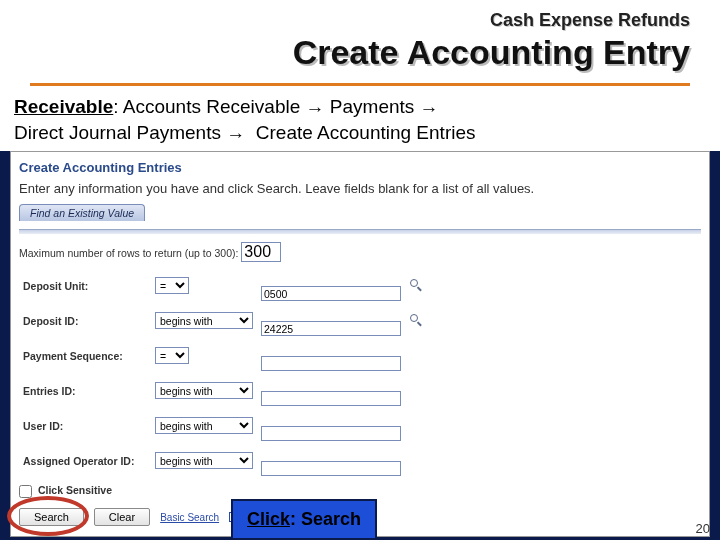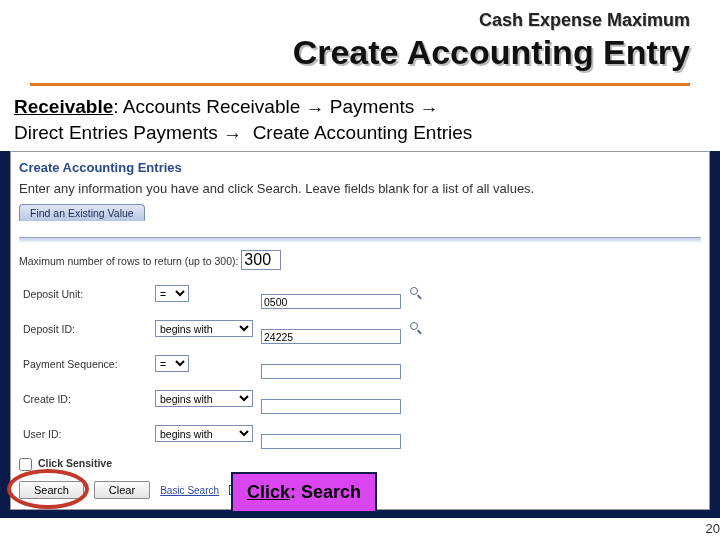"Cash Expense Maximum" div.kicker { text: Maximum -> Refunds }
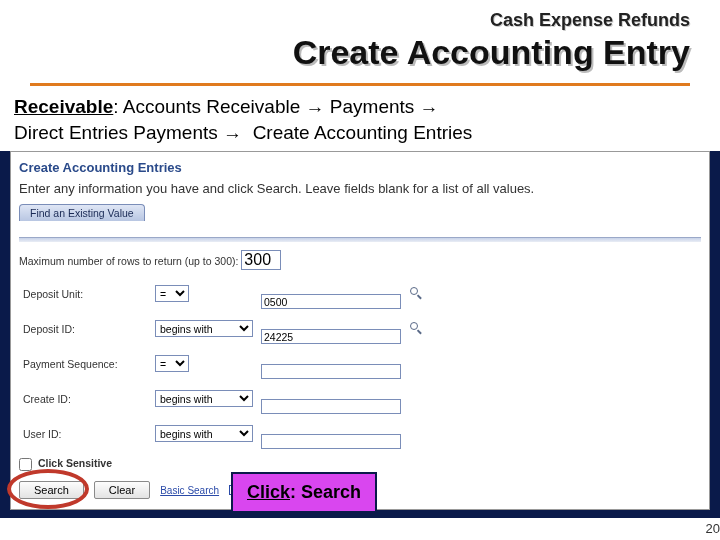"Direct Entries Payments" span { text: Entries -> Journal }
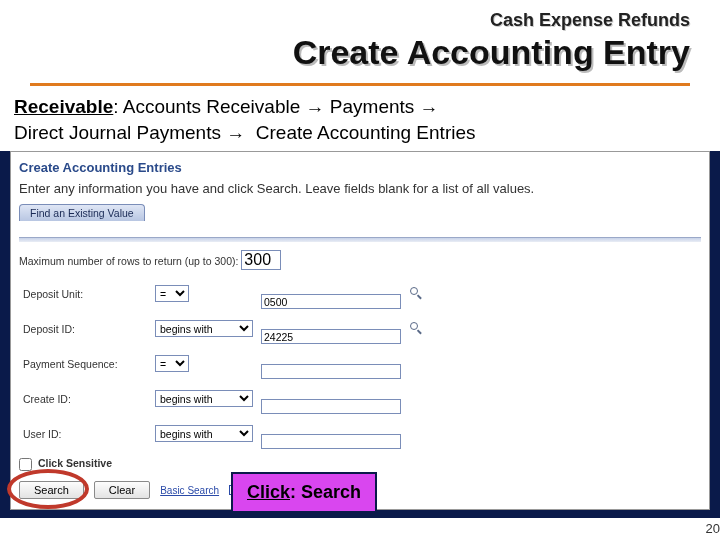"Find an Existing Value" .tabbar { font-style: none -> italic; margin-bottom: 16px -> 8px }
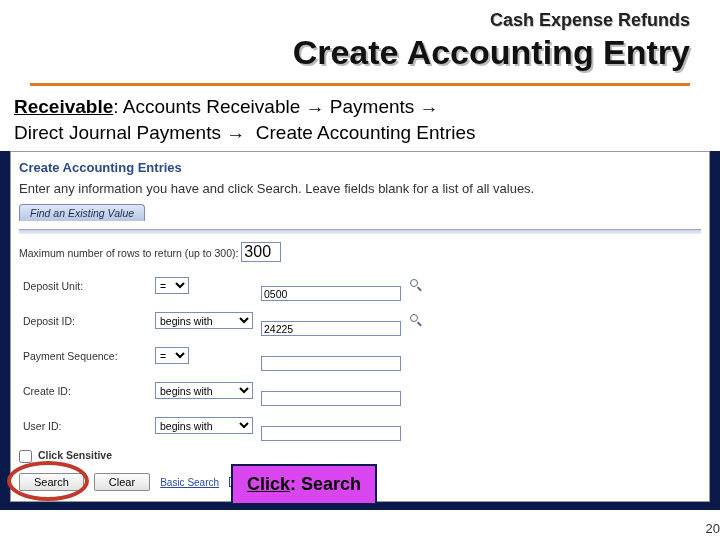"Deposit Unit:" table.form td.lbl { font-weight: normal -> bold }
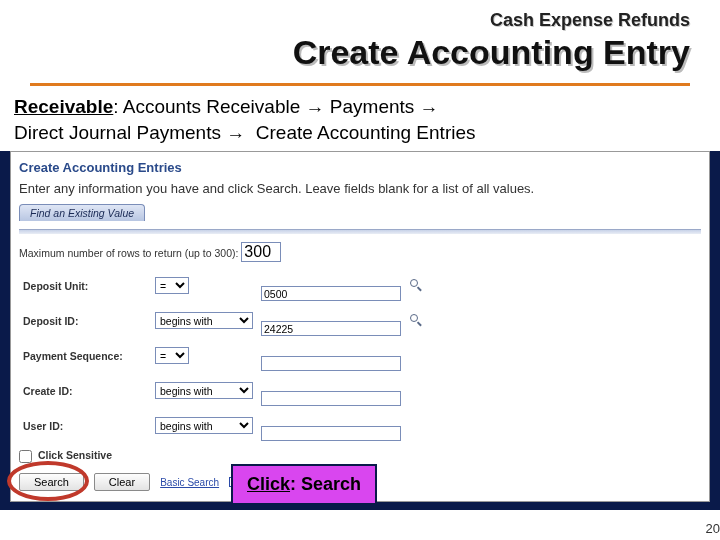"Create ID:" td.lbl { text: Create -> Entries }
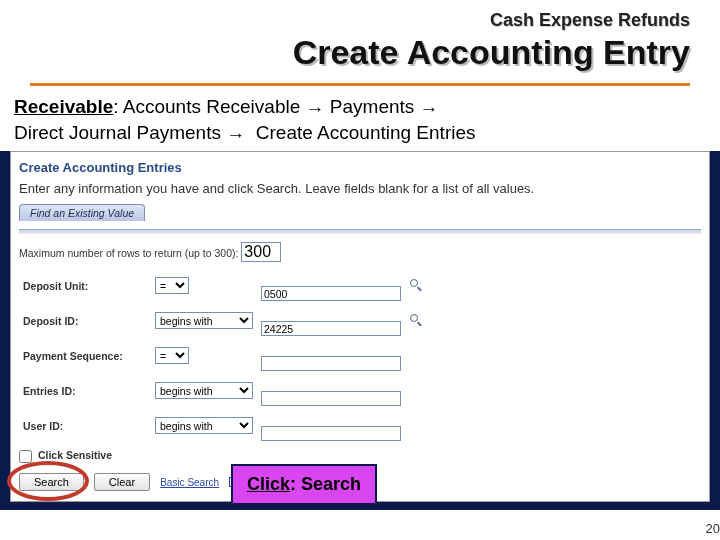"Assigned Operator ID:" tr { html: none -> <tr> <td>Assigned Operator ID:</td> <td><select><option>begins with</option></select></td> <td><input></td> <td></td> </tr> }
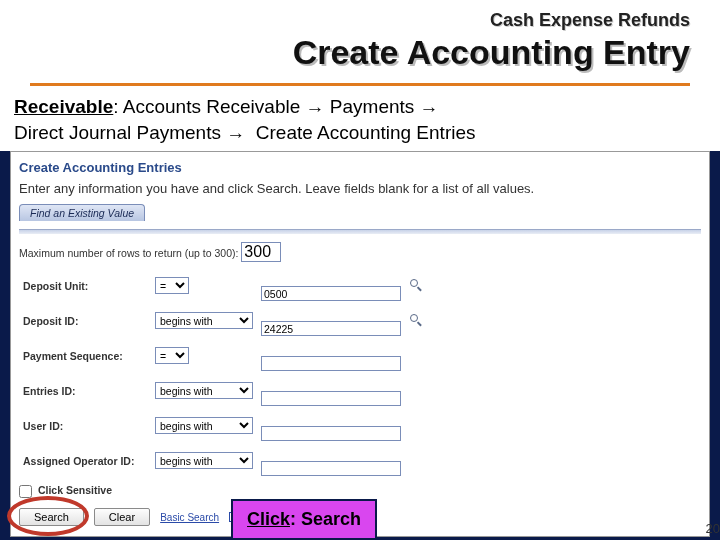"Click: Search" .callout { background: #d946ef -> #1d4ed8 }
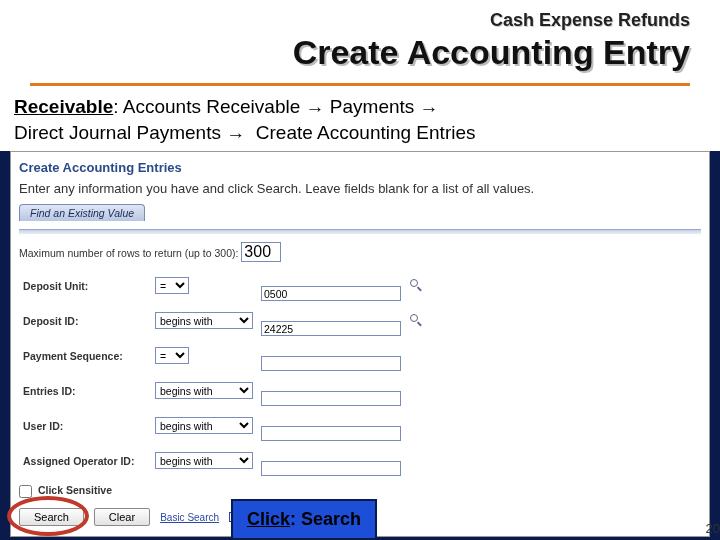"20" .pagenum { right: 0 -> 10px }
